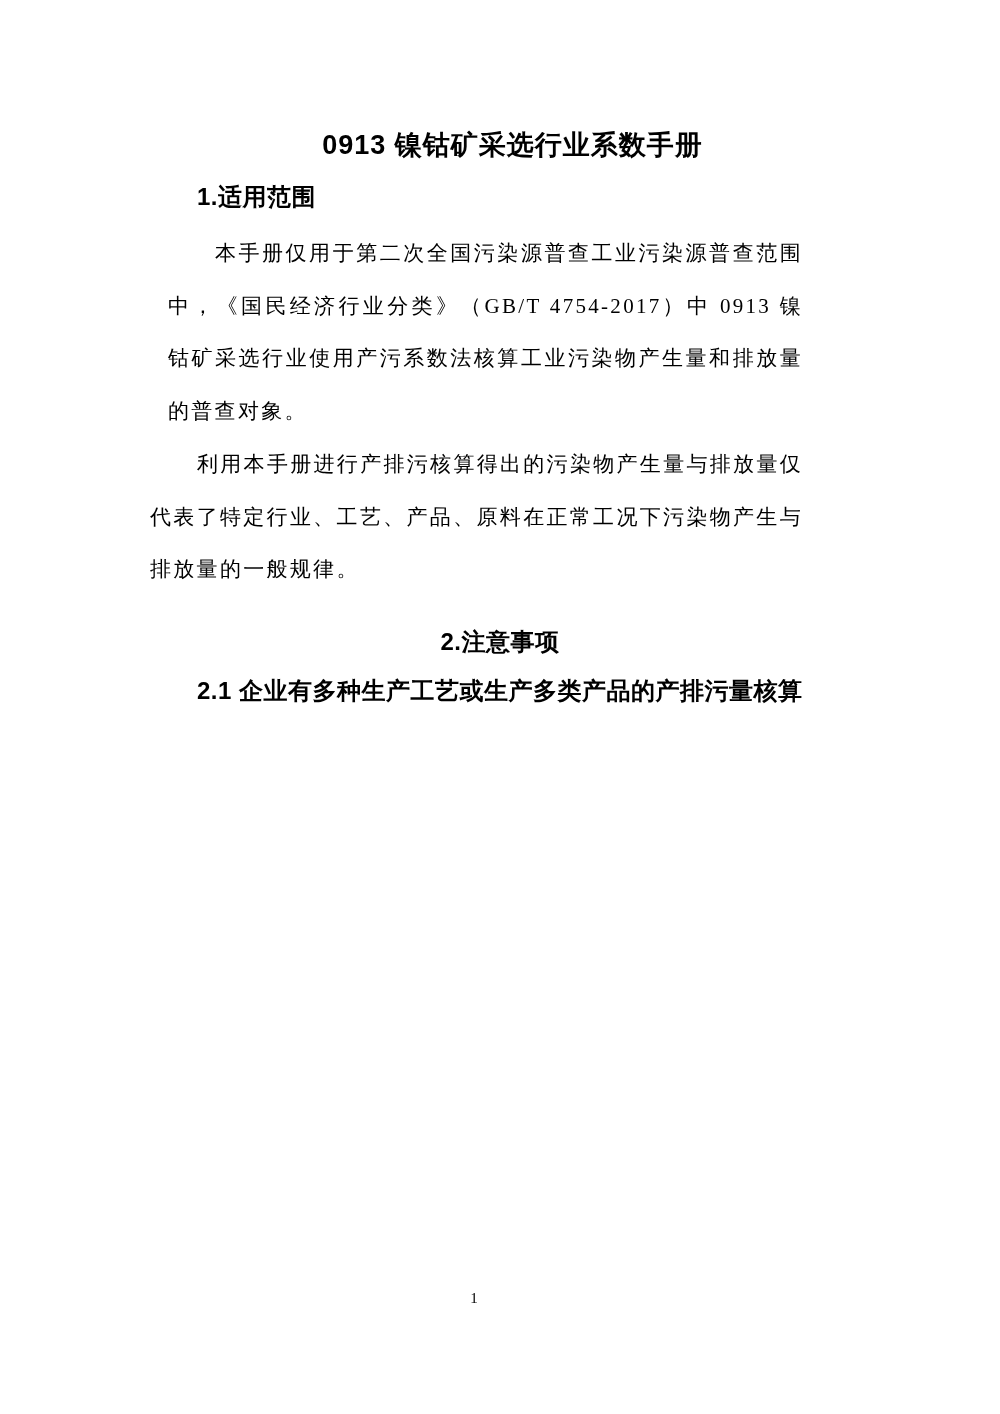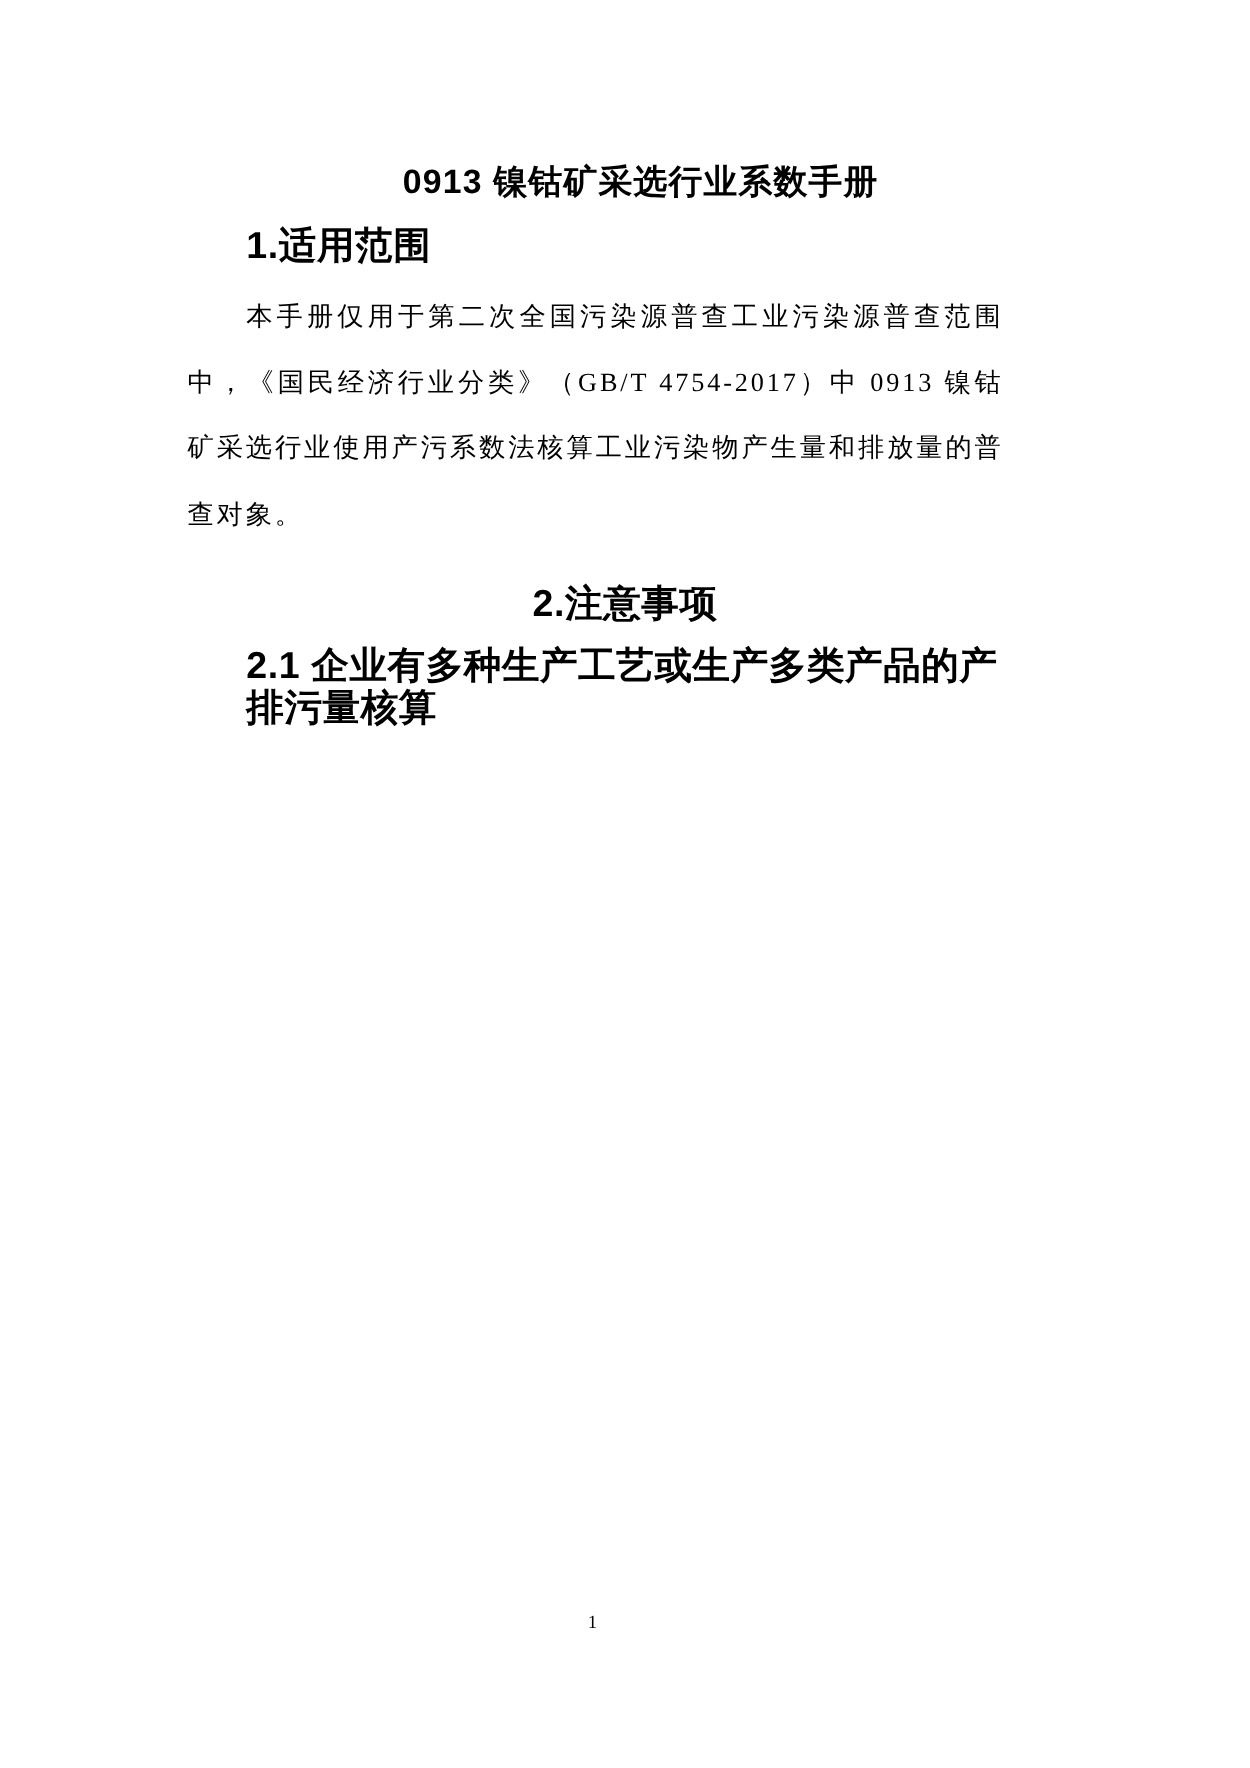"1.适用范围" .sec-heading { font-size: 30px -> 24px }
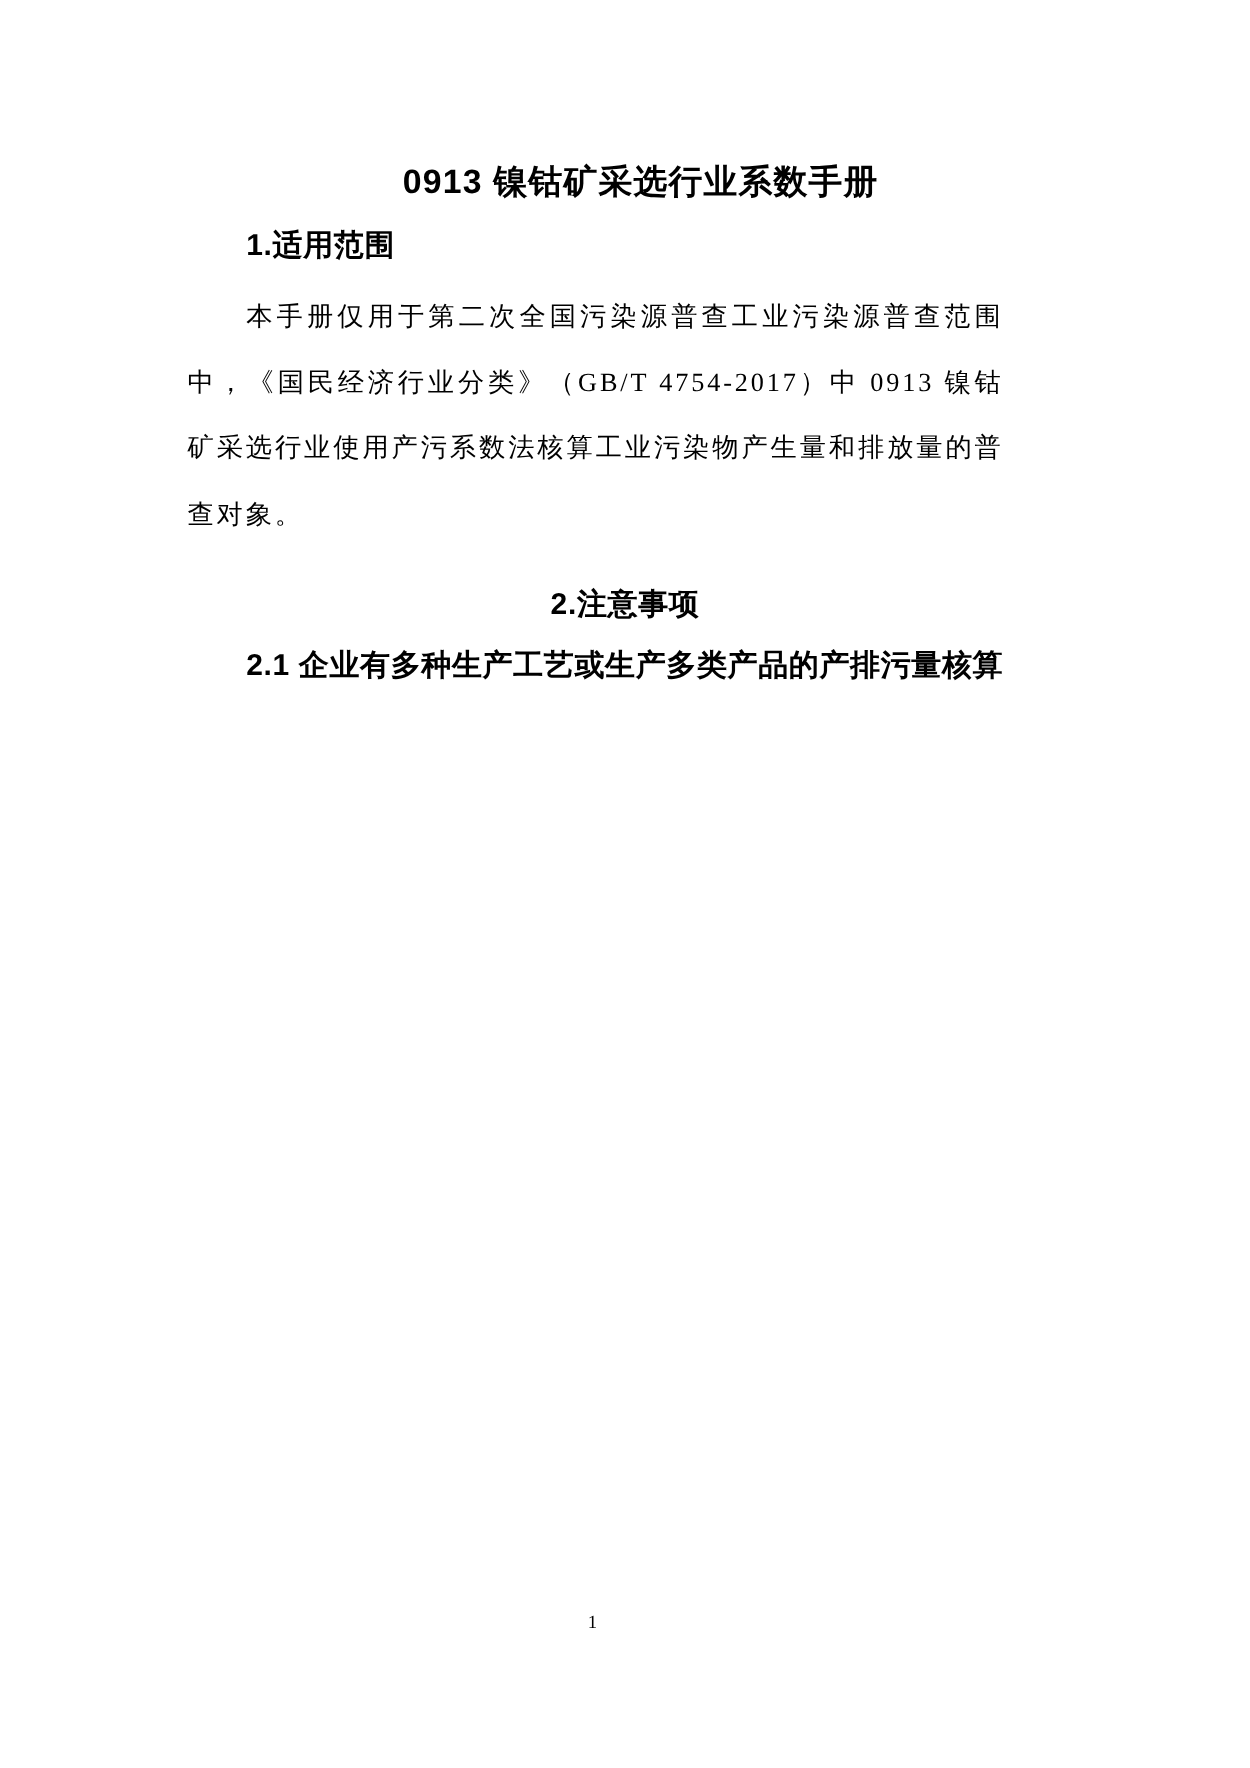"本手册仅用于第二次全国污染源普查工业污染源普查范围中，《国民经济行业分类》（GB" .p-after-h1 { margin-left: none -> 18px }
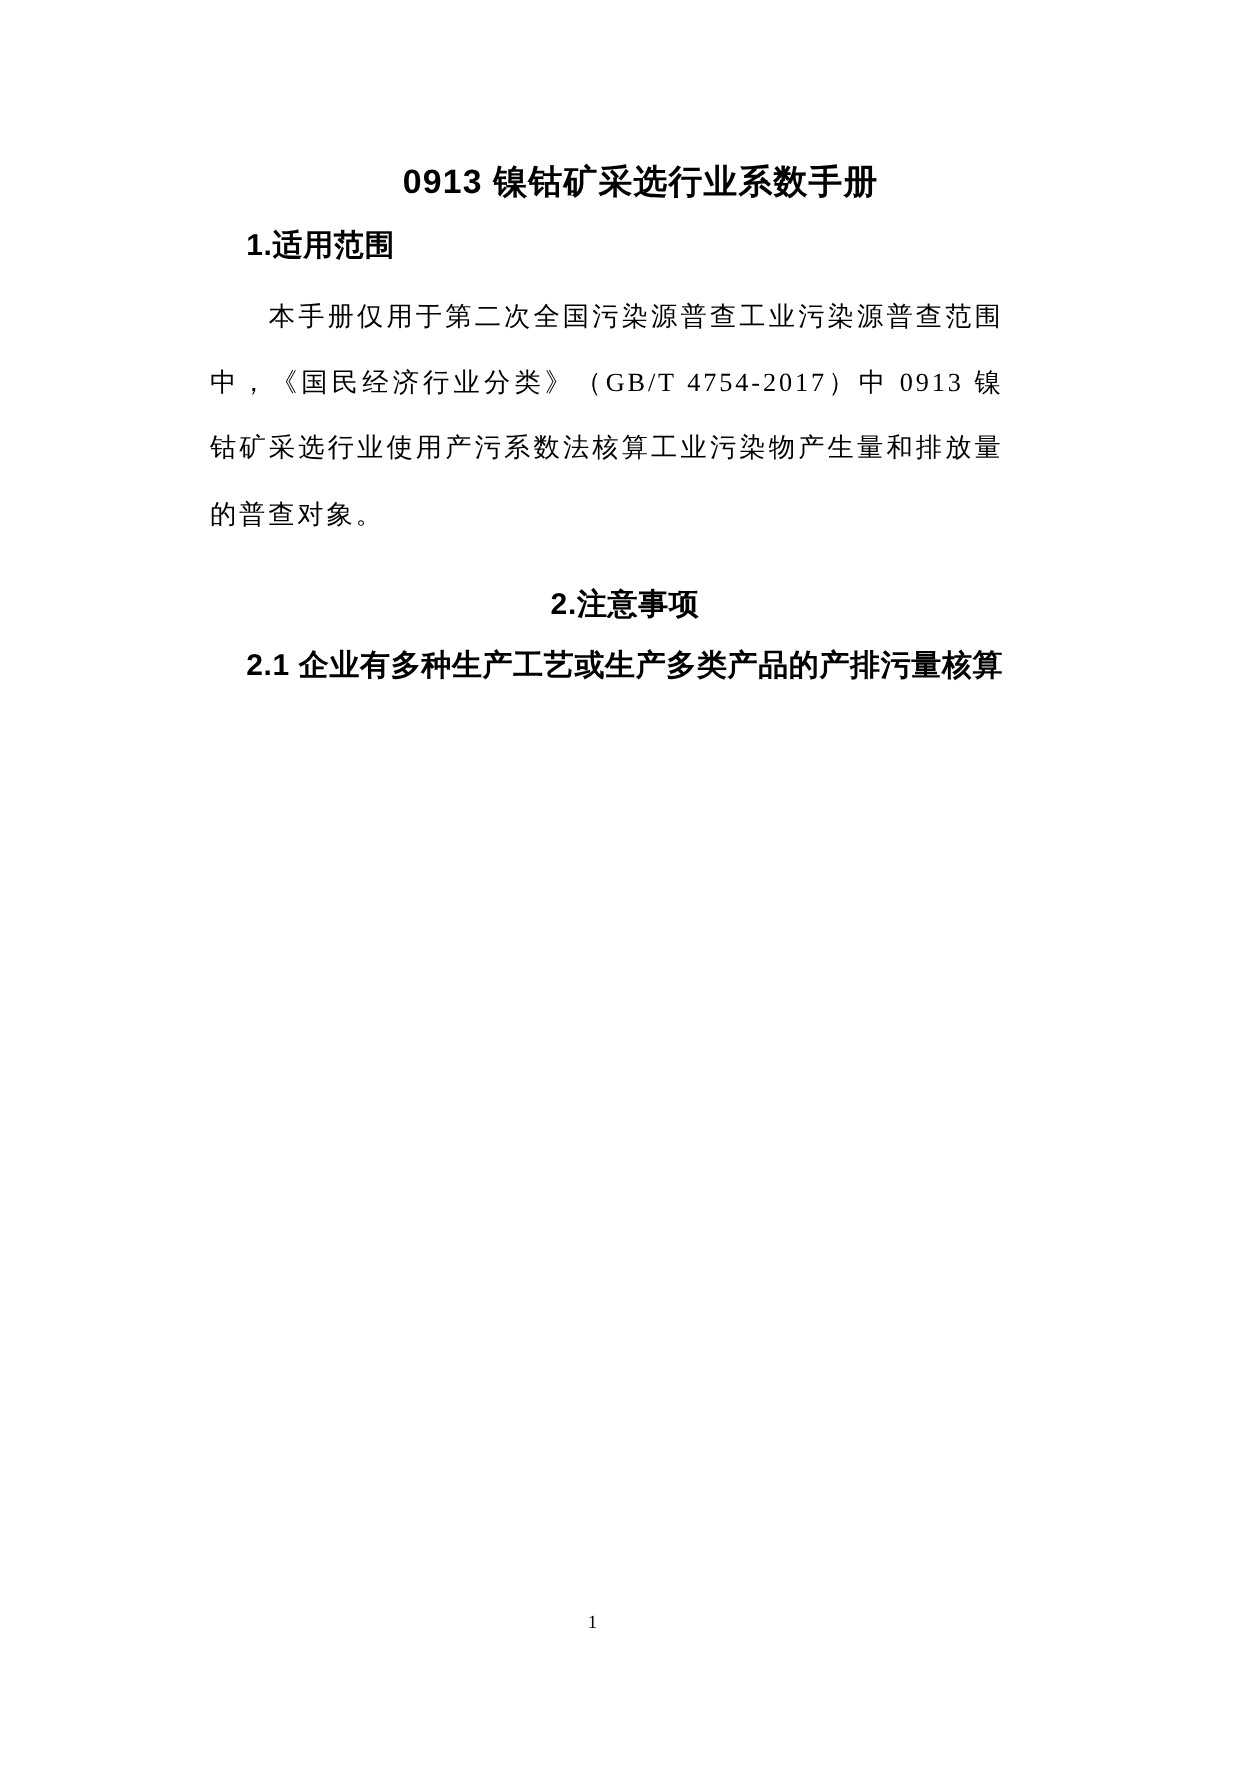"利用本手册进行产排污核算得出的污染物产生量与排放量仅代表了特定行业、工艺、产品、" p.body-p { html: none -> <p>利用本手册进行产排污核算得出的污染物产生量与排放量仅代表了特定行业、工艺、产品、原料在正常工况下污染物产生与排放量的一般规律。</p> }
